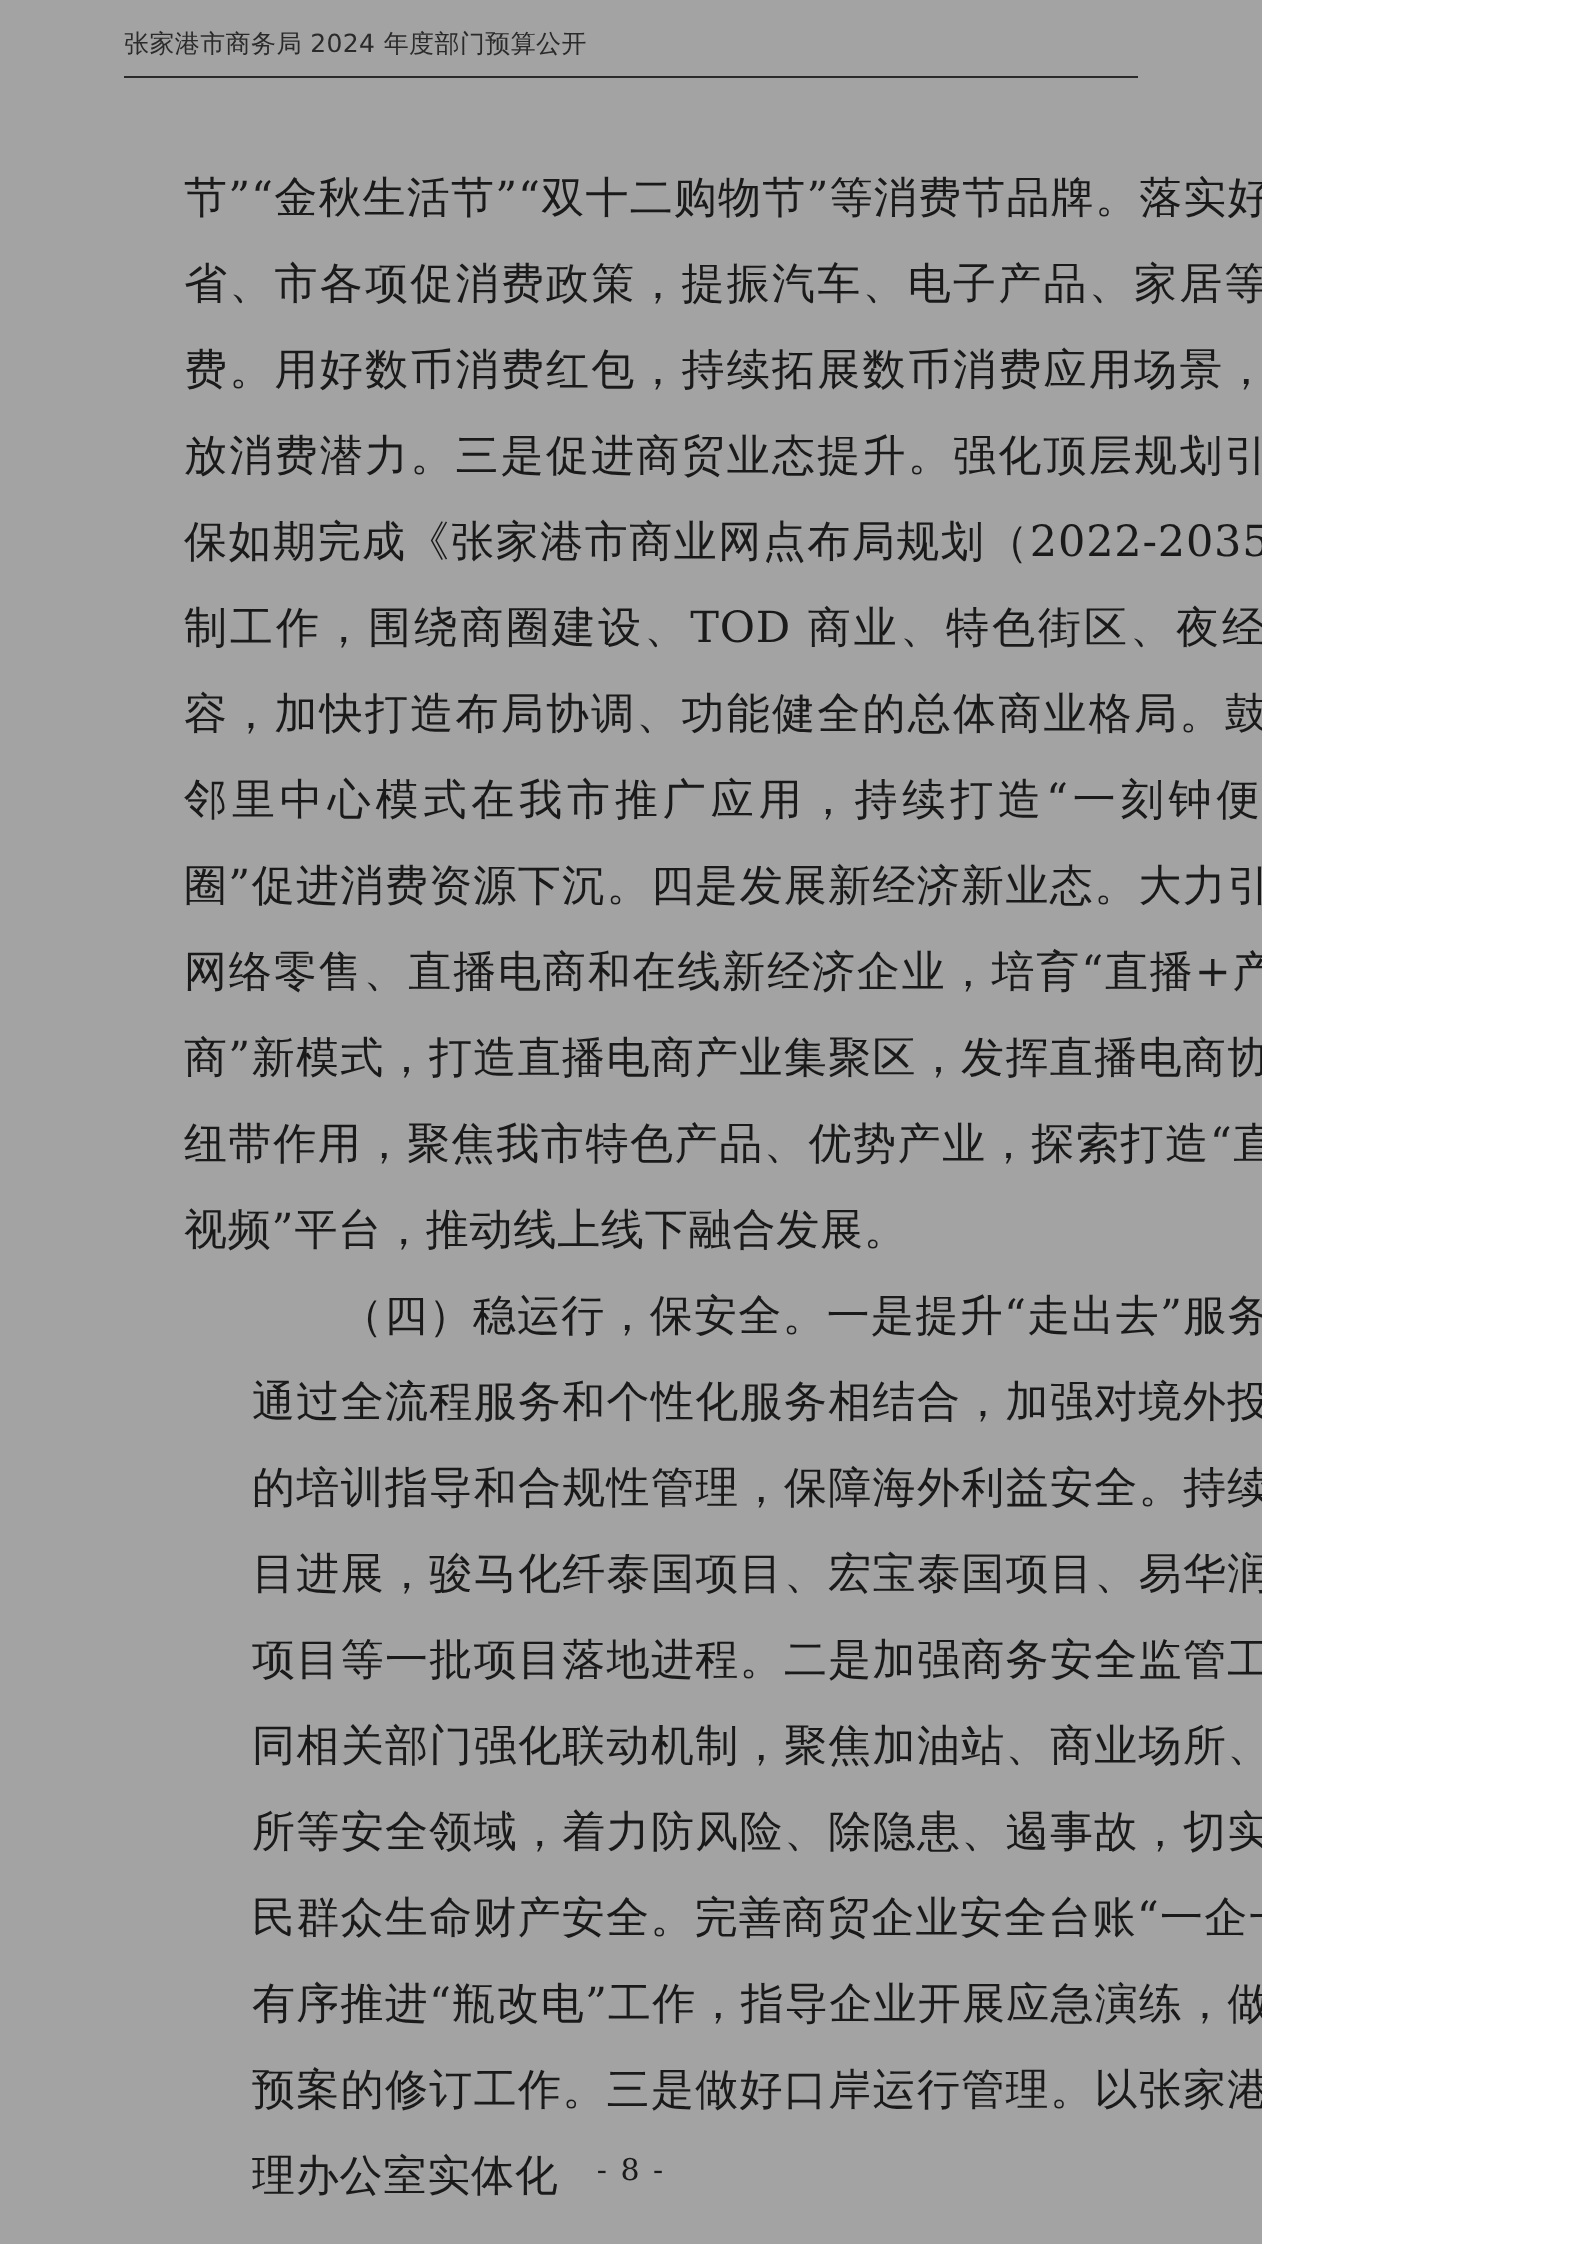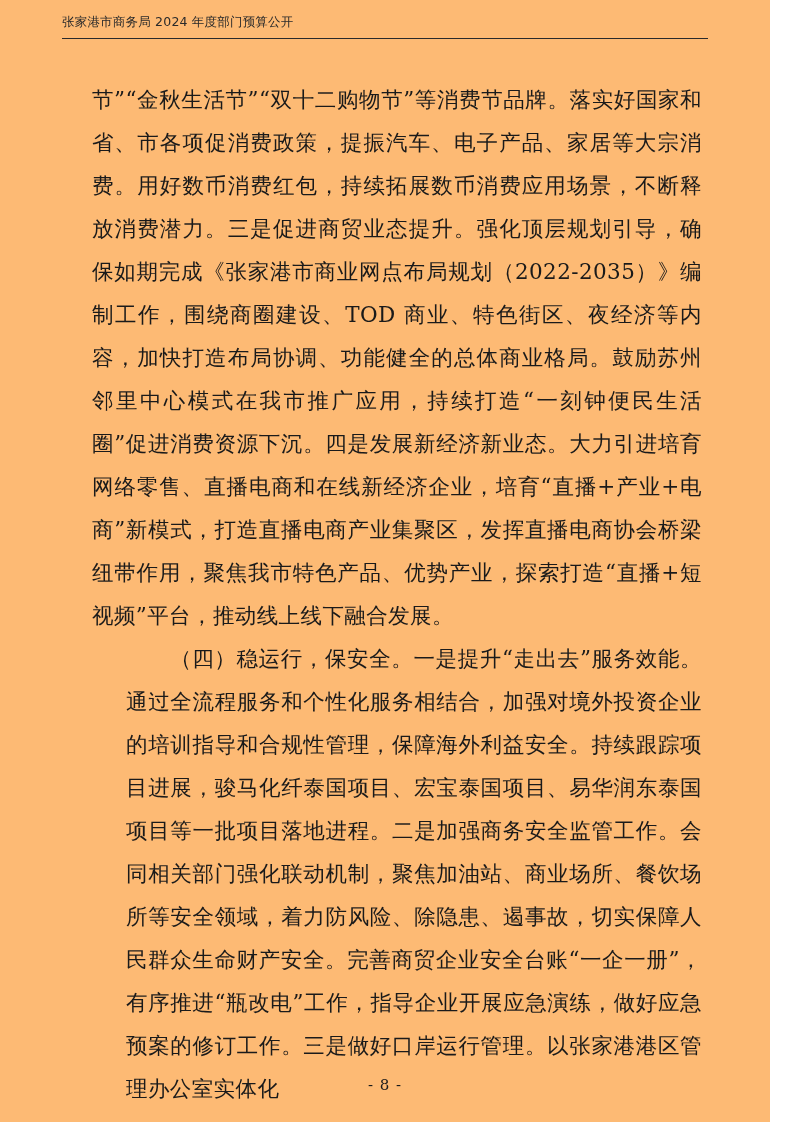"张家港市商务局 2024 年度部门预算公开" .page { background: #fdba74 -> #a3a3a3; width: 770px -> 631px }
